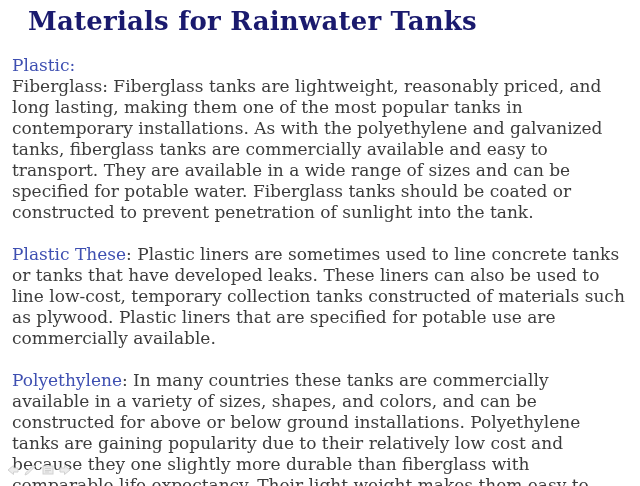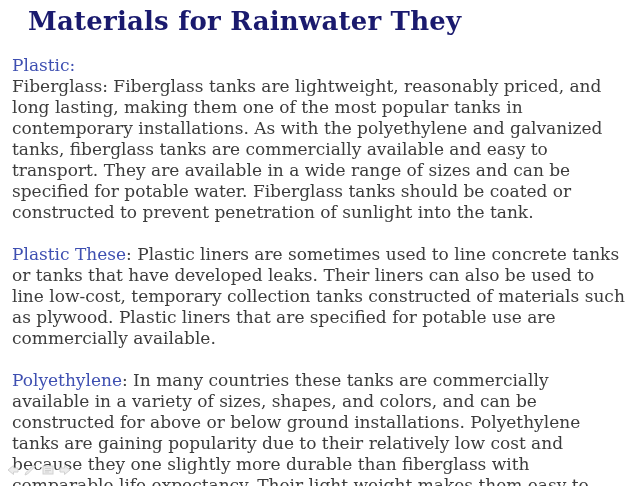"Materials for Rainwater They" h1.title { text: They -> Tanks }
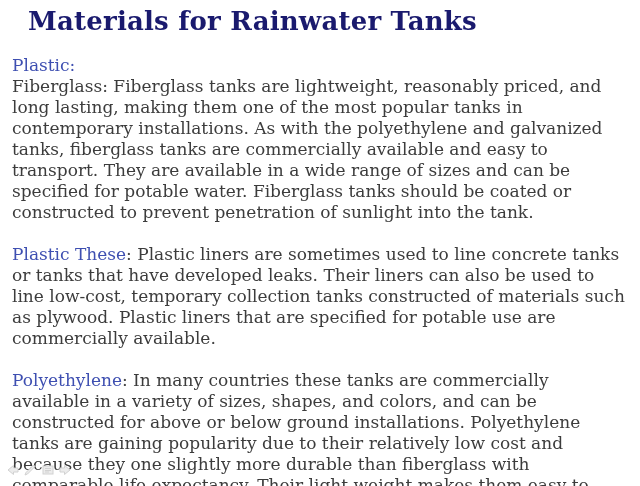": Plastic liners are sometimes" span { text: Their -> These }
